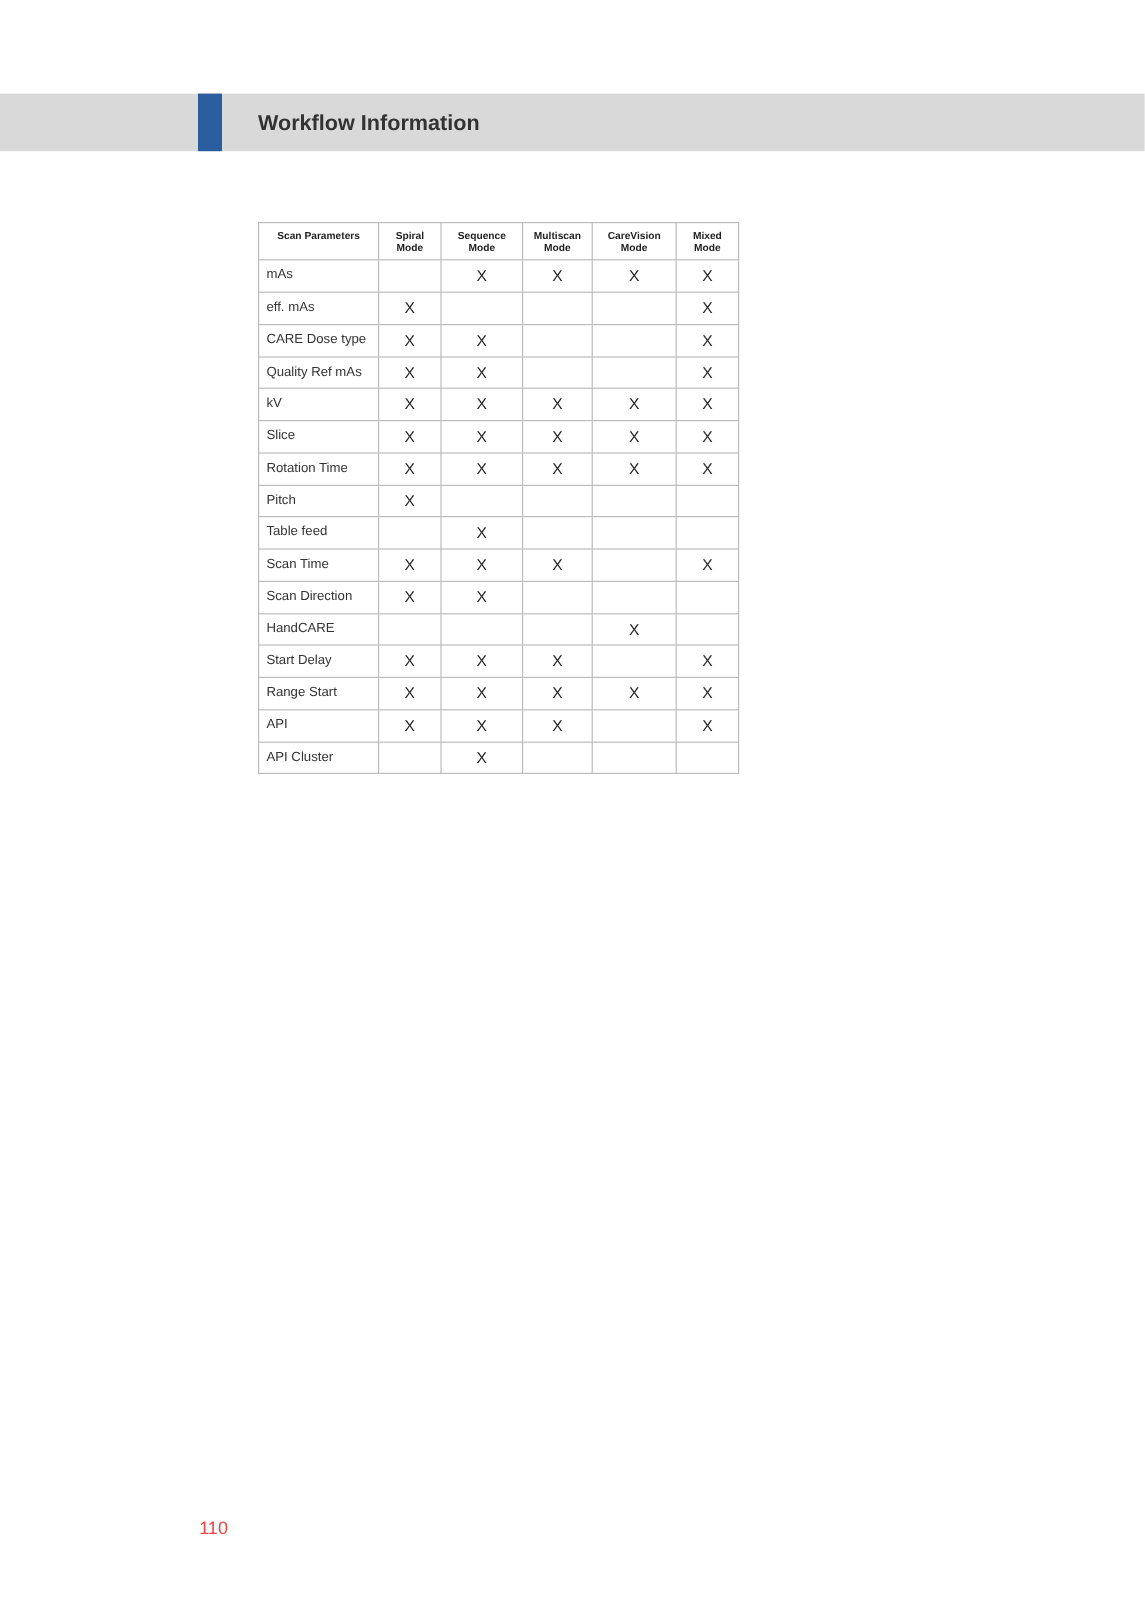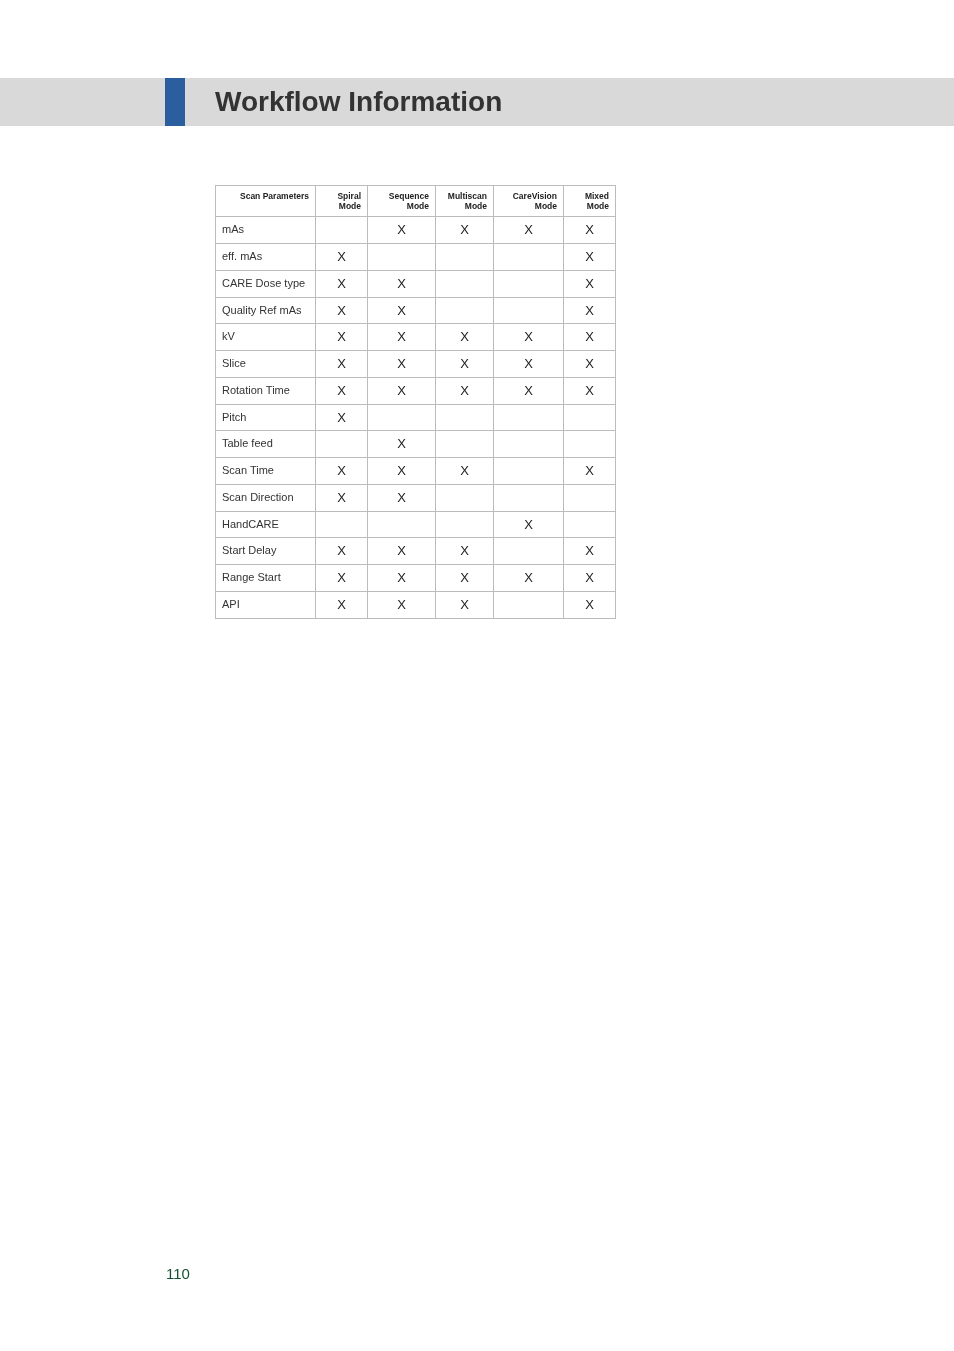"Workflow Information" .header-title { font-size: 28px -> 18px }
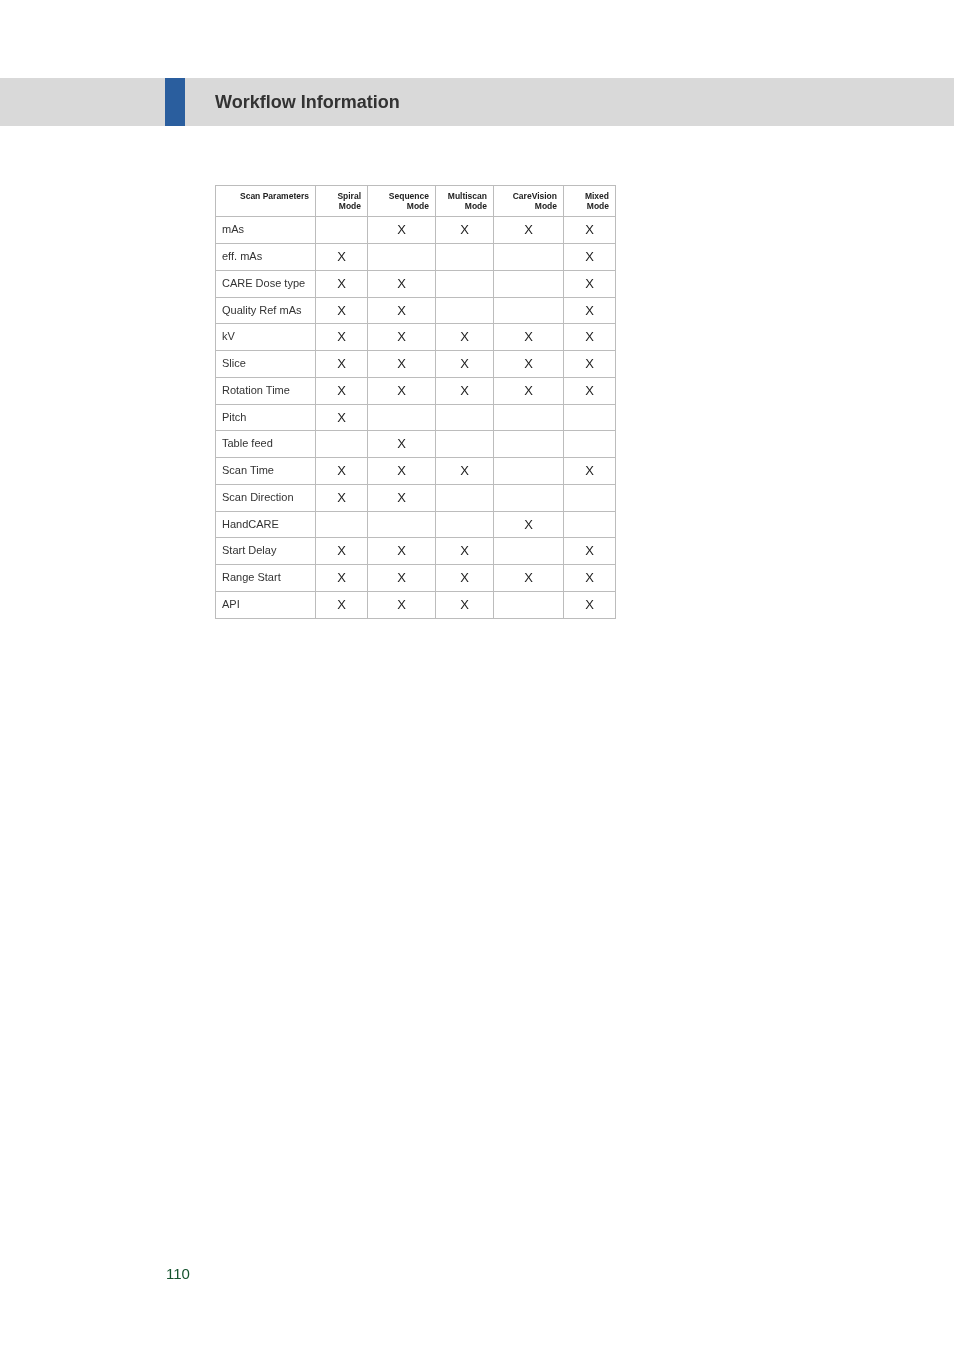"Scan Parameters" th { text-align: right -> center }
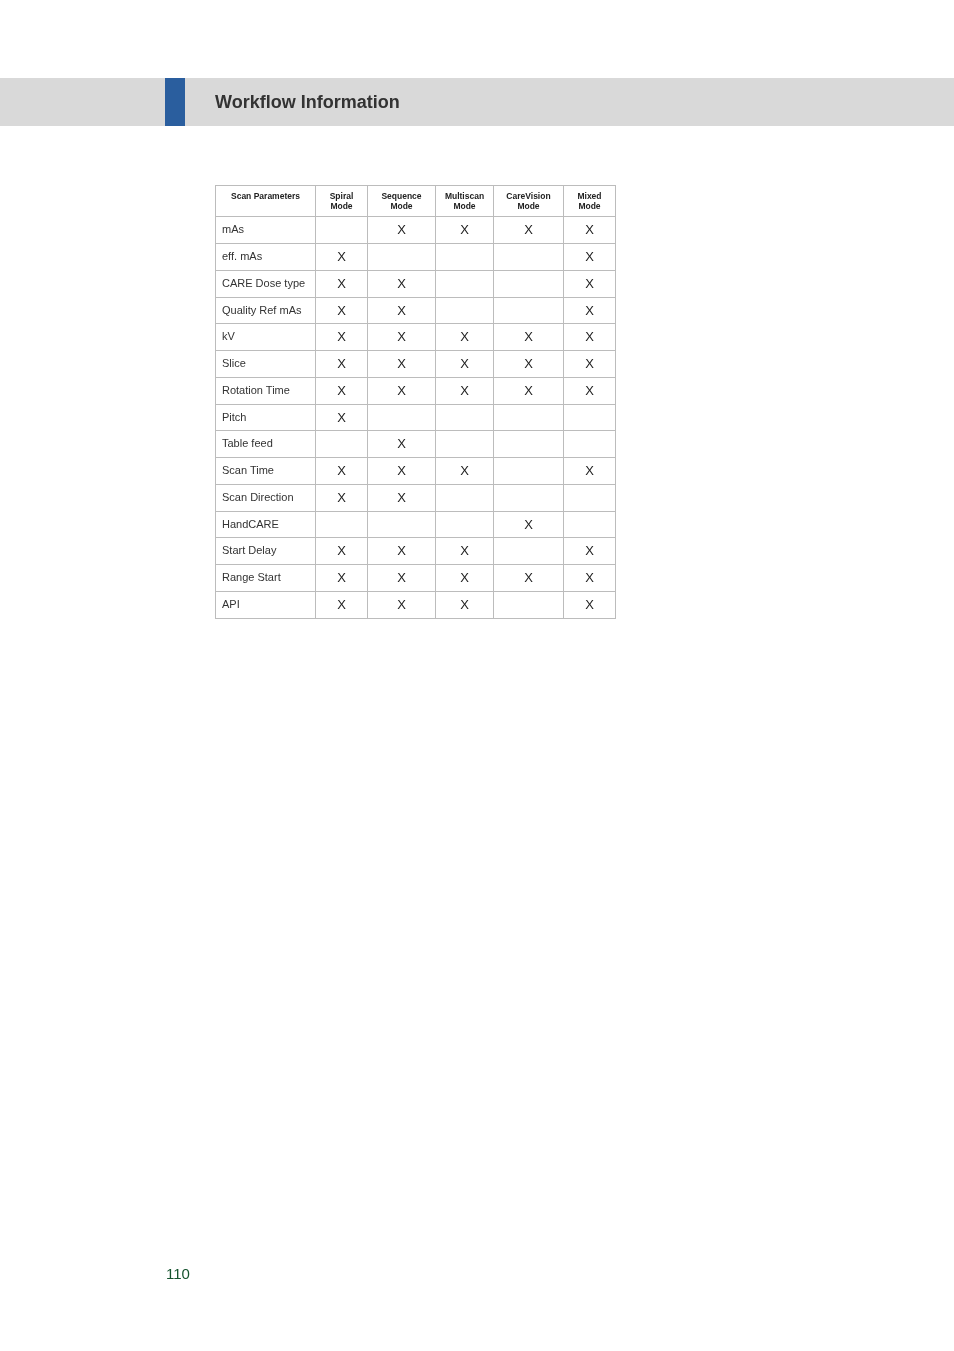"API Cluster" tr { html: none -> <tr> <td>API Cluster</td> <td></td> <td>X</td> <td></td> <td></td> <td></td> </tr> }
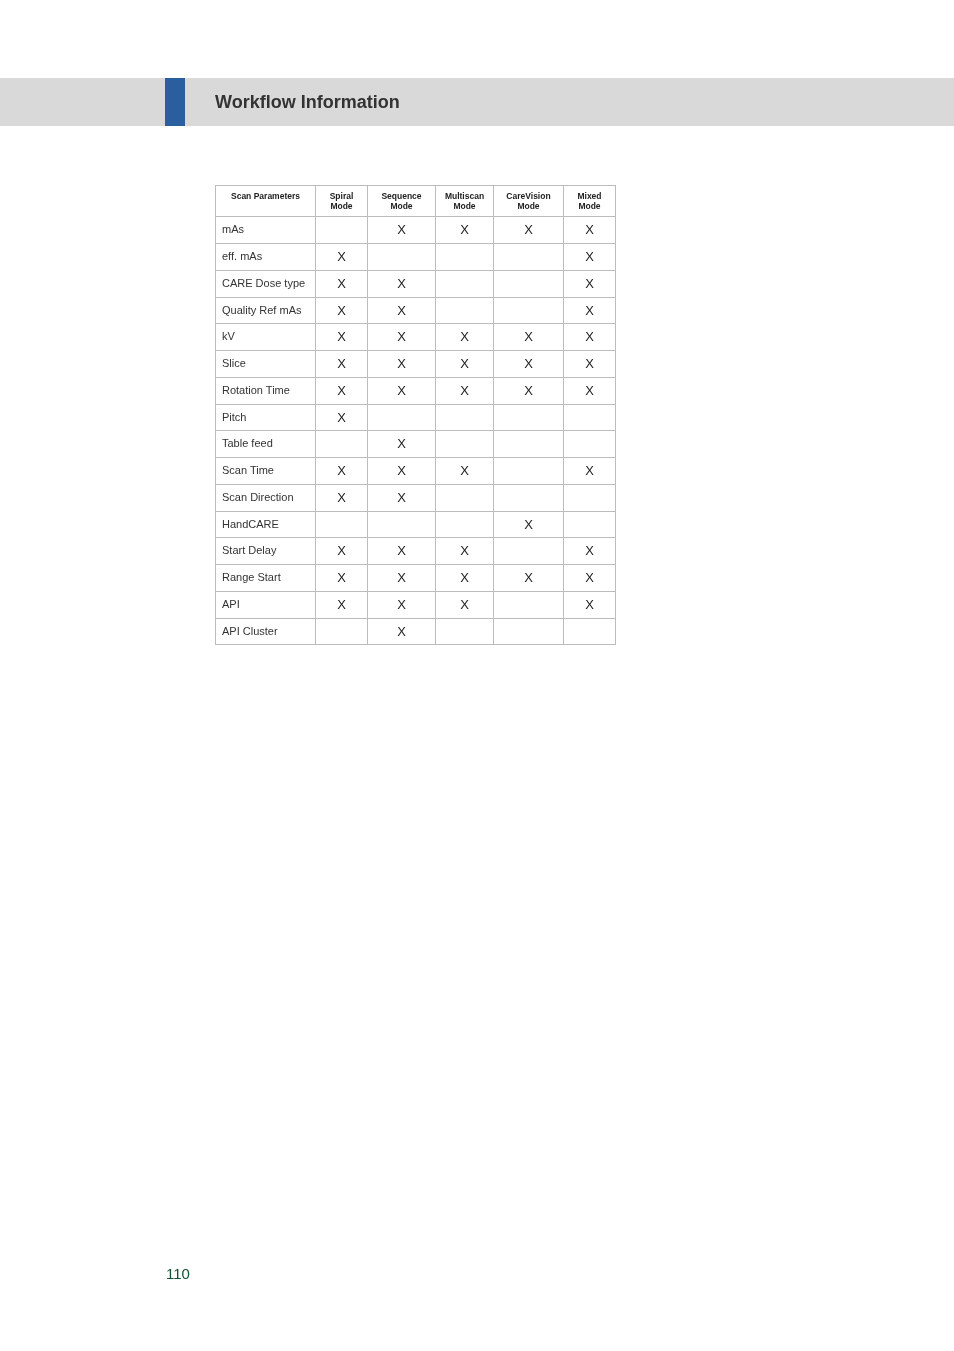"110" .page-number { color: #14532d -> #ef4444 }
